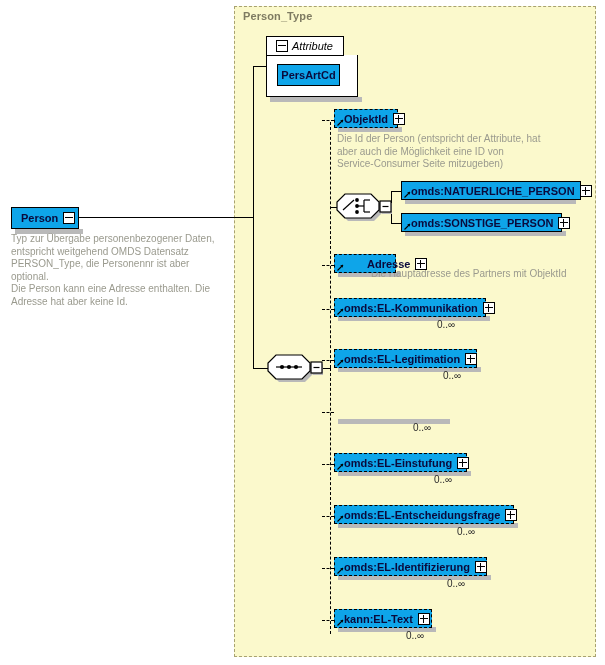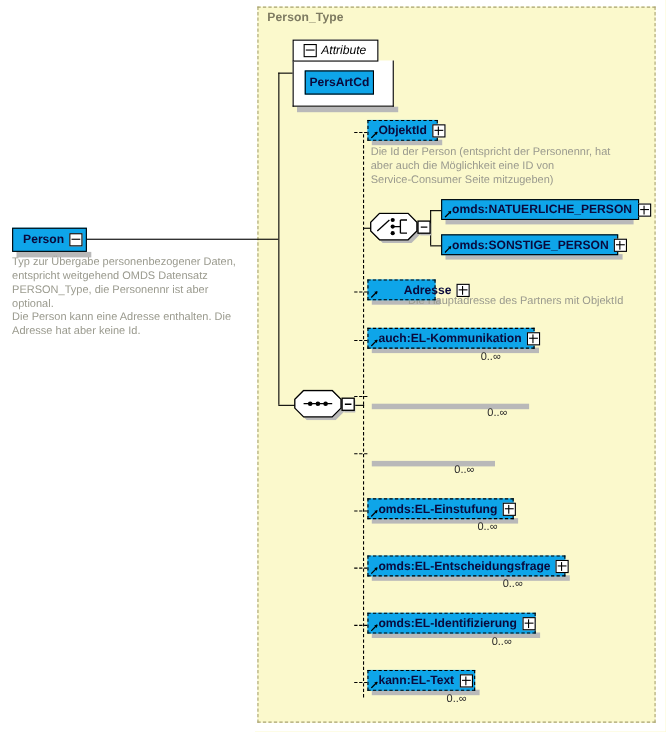"Die Id der Person (entspricht" div.anno { text: Personennr -> Attribute }
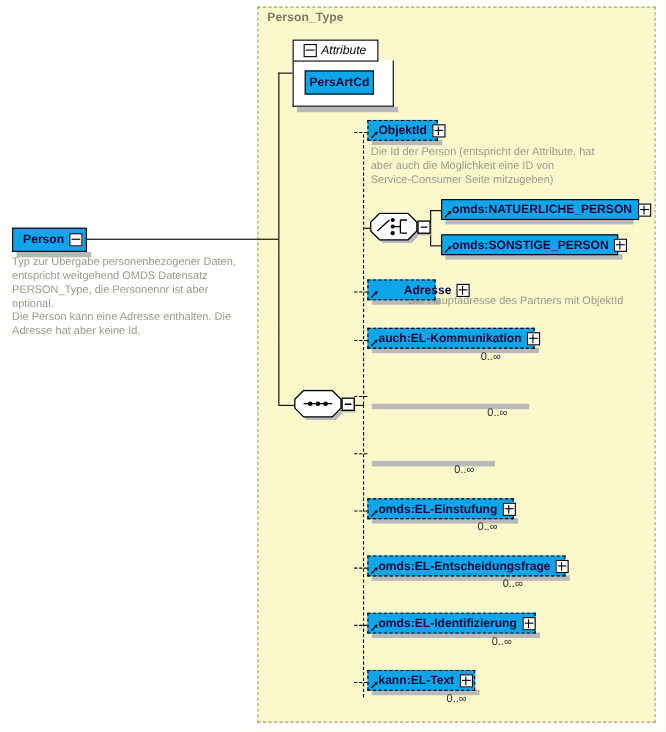"auch:EL-Kommunikation" span { text: auch:EL-Kommunikation -> omds:EL-Kommunikation }
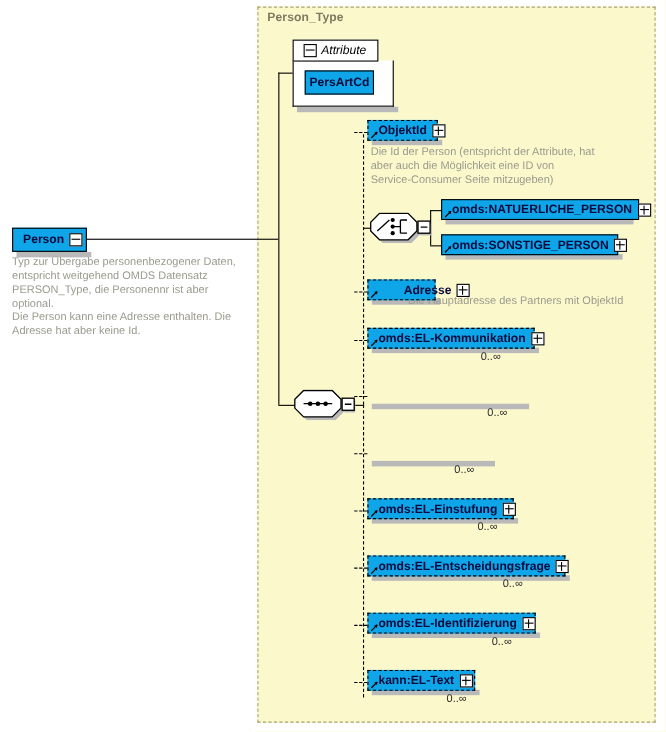"omds:EL-Legitimation" div.nodebox { html: none -> <div> <svg> <path></path> <path></path> </svg> <span>omds:EL-Legitimation</span> <span></span> </div> }
